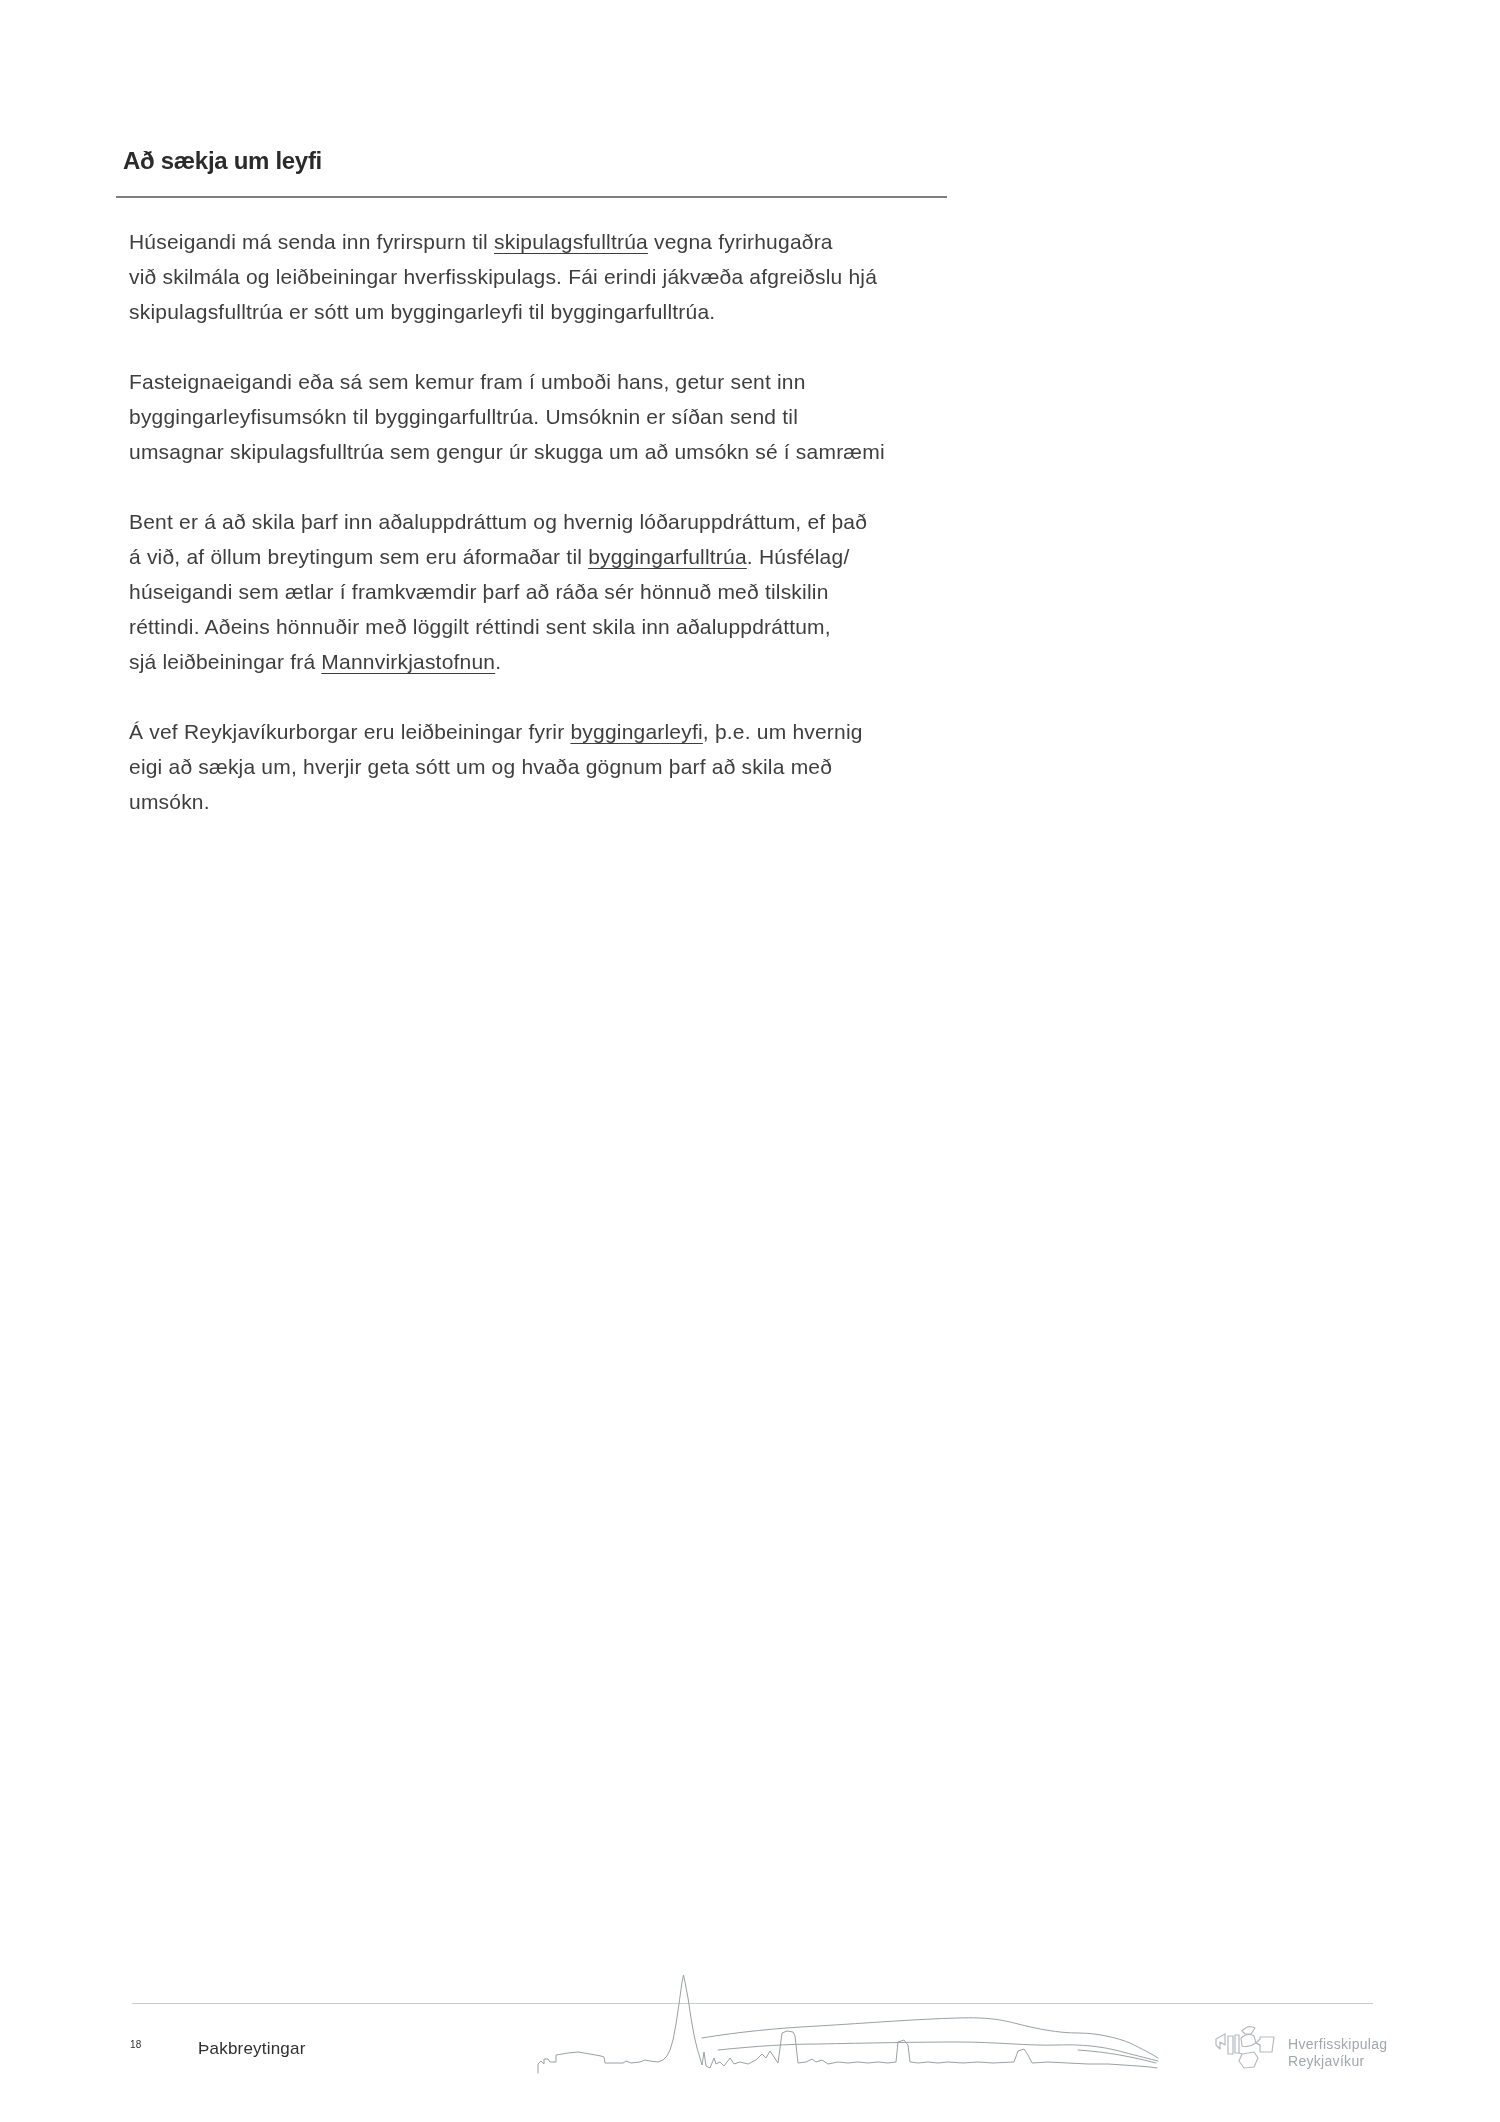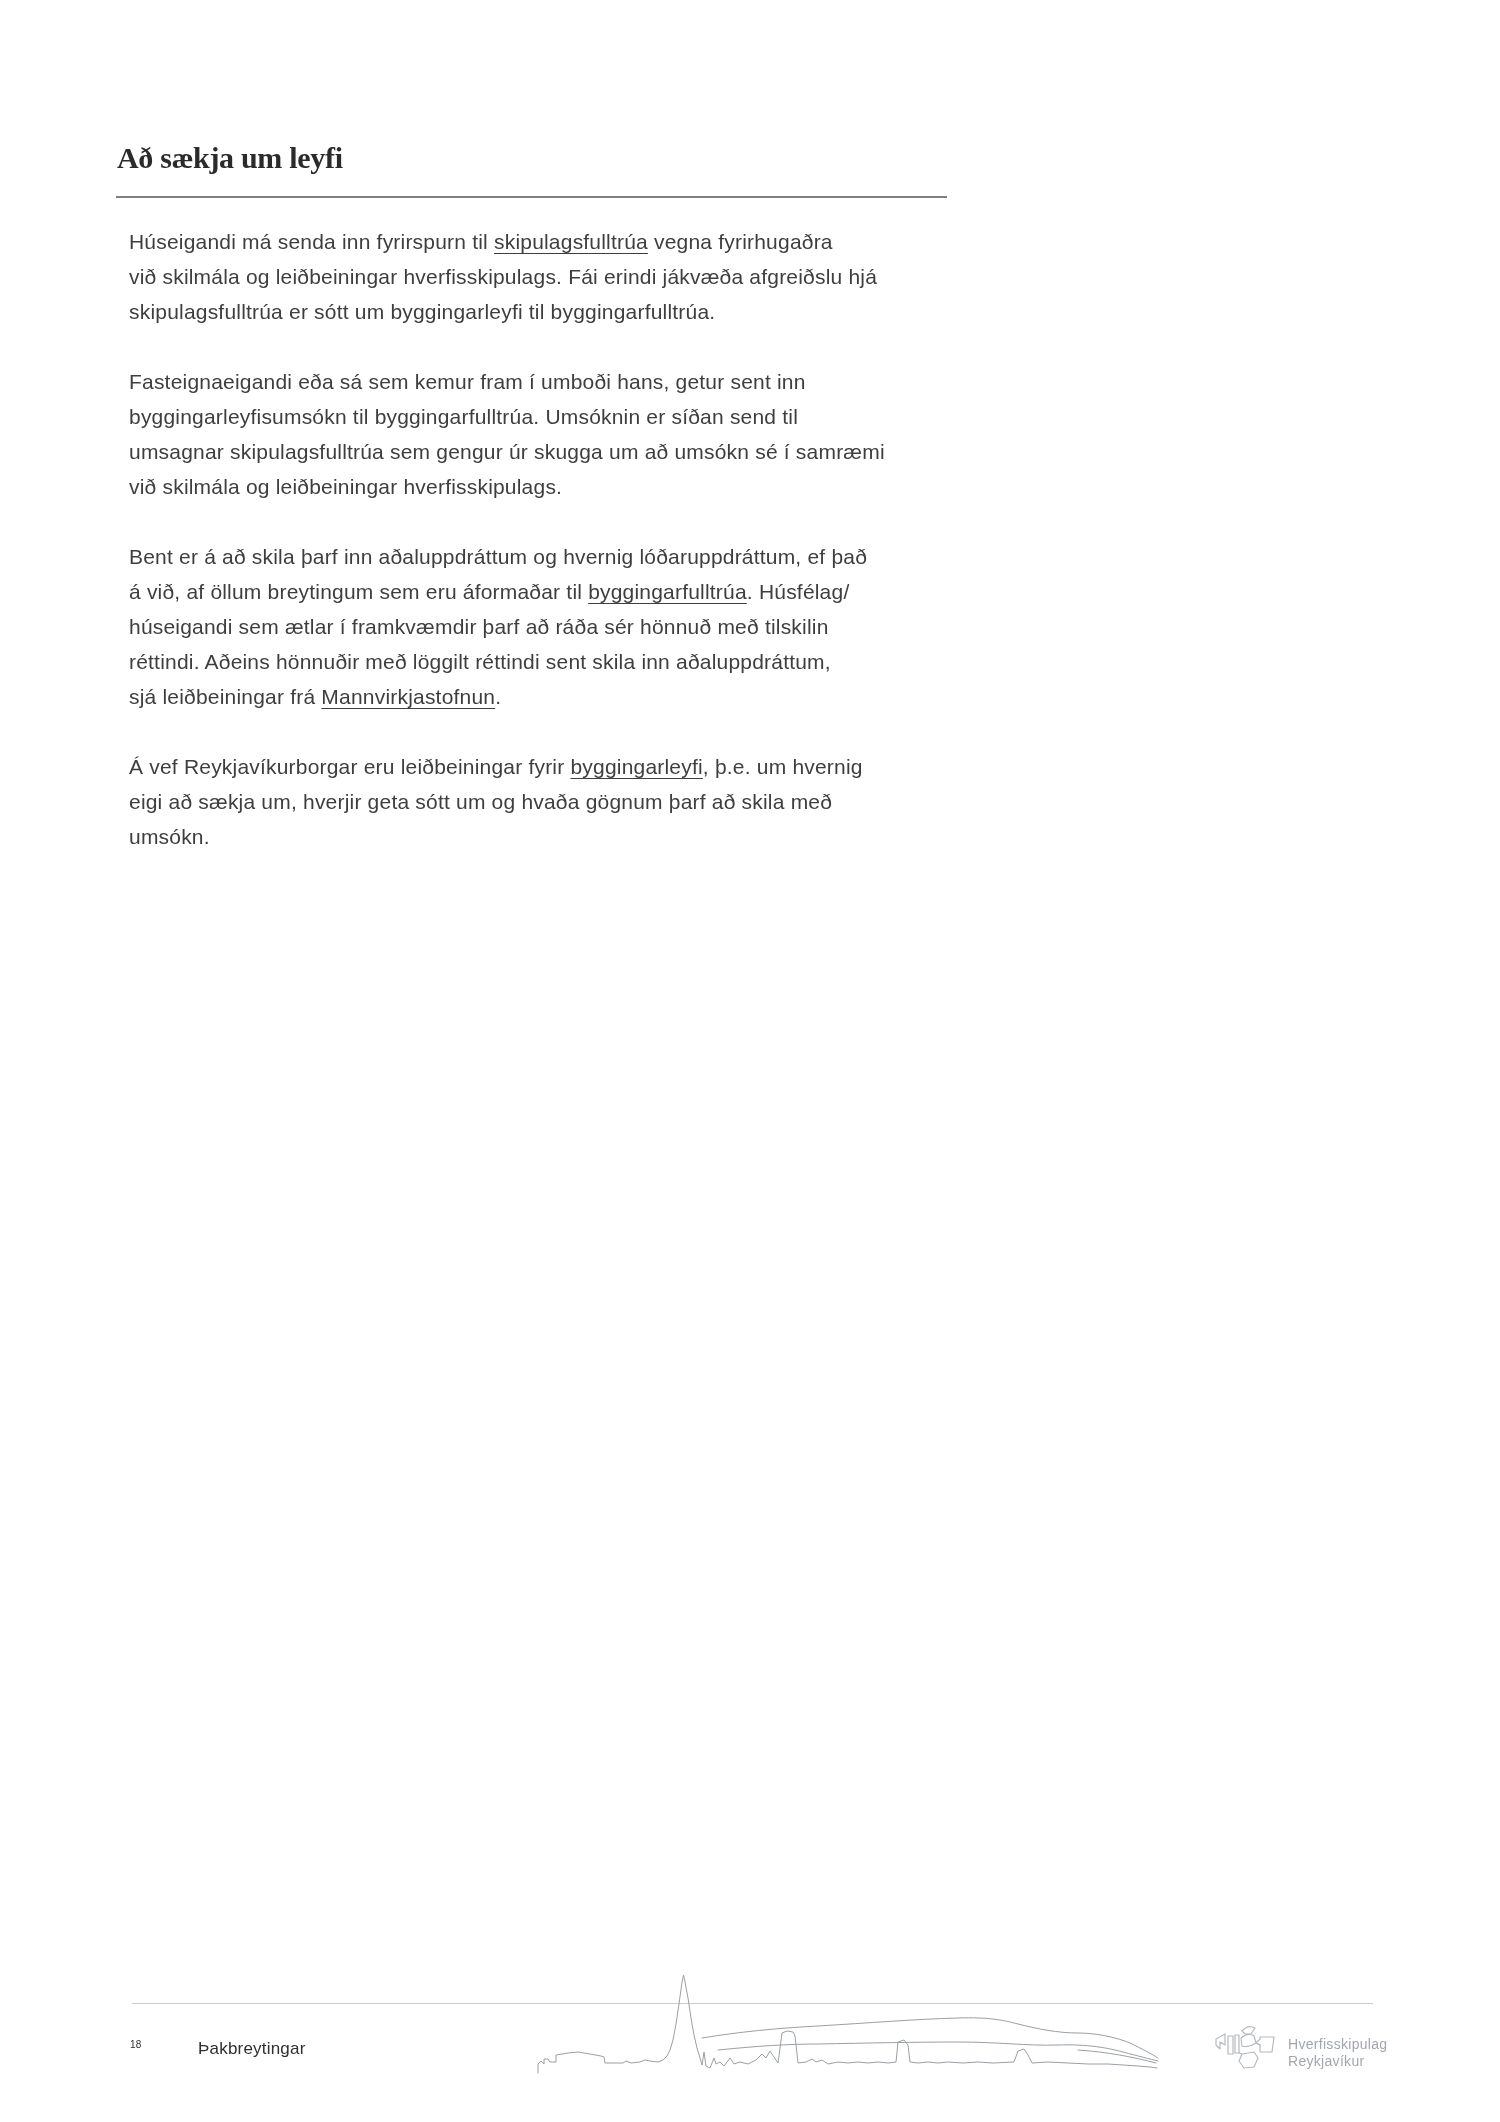"Að sækja um leyfi" .page-title { font-family: Liberation Serif, serif -> none; font-size: 30px -> 24px; margin: 0 -> 6px }
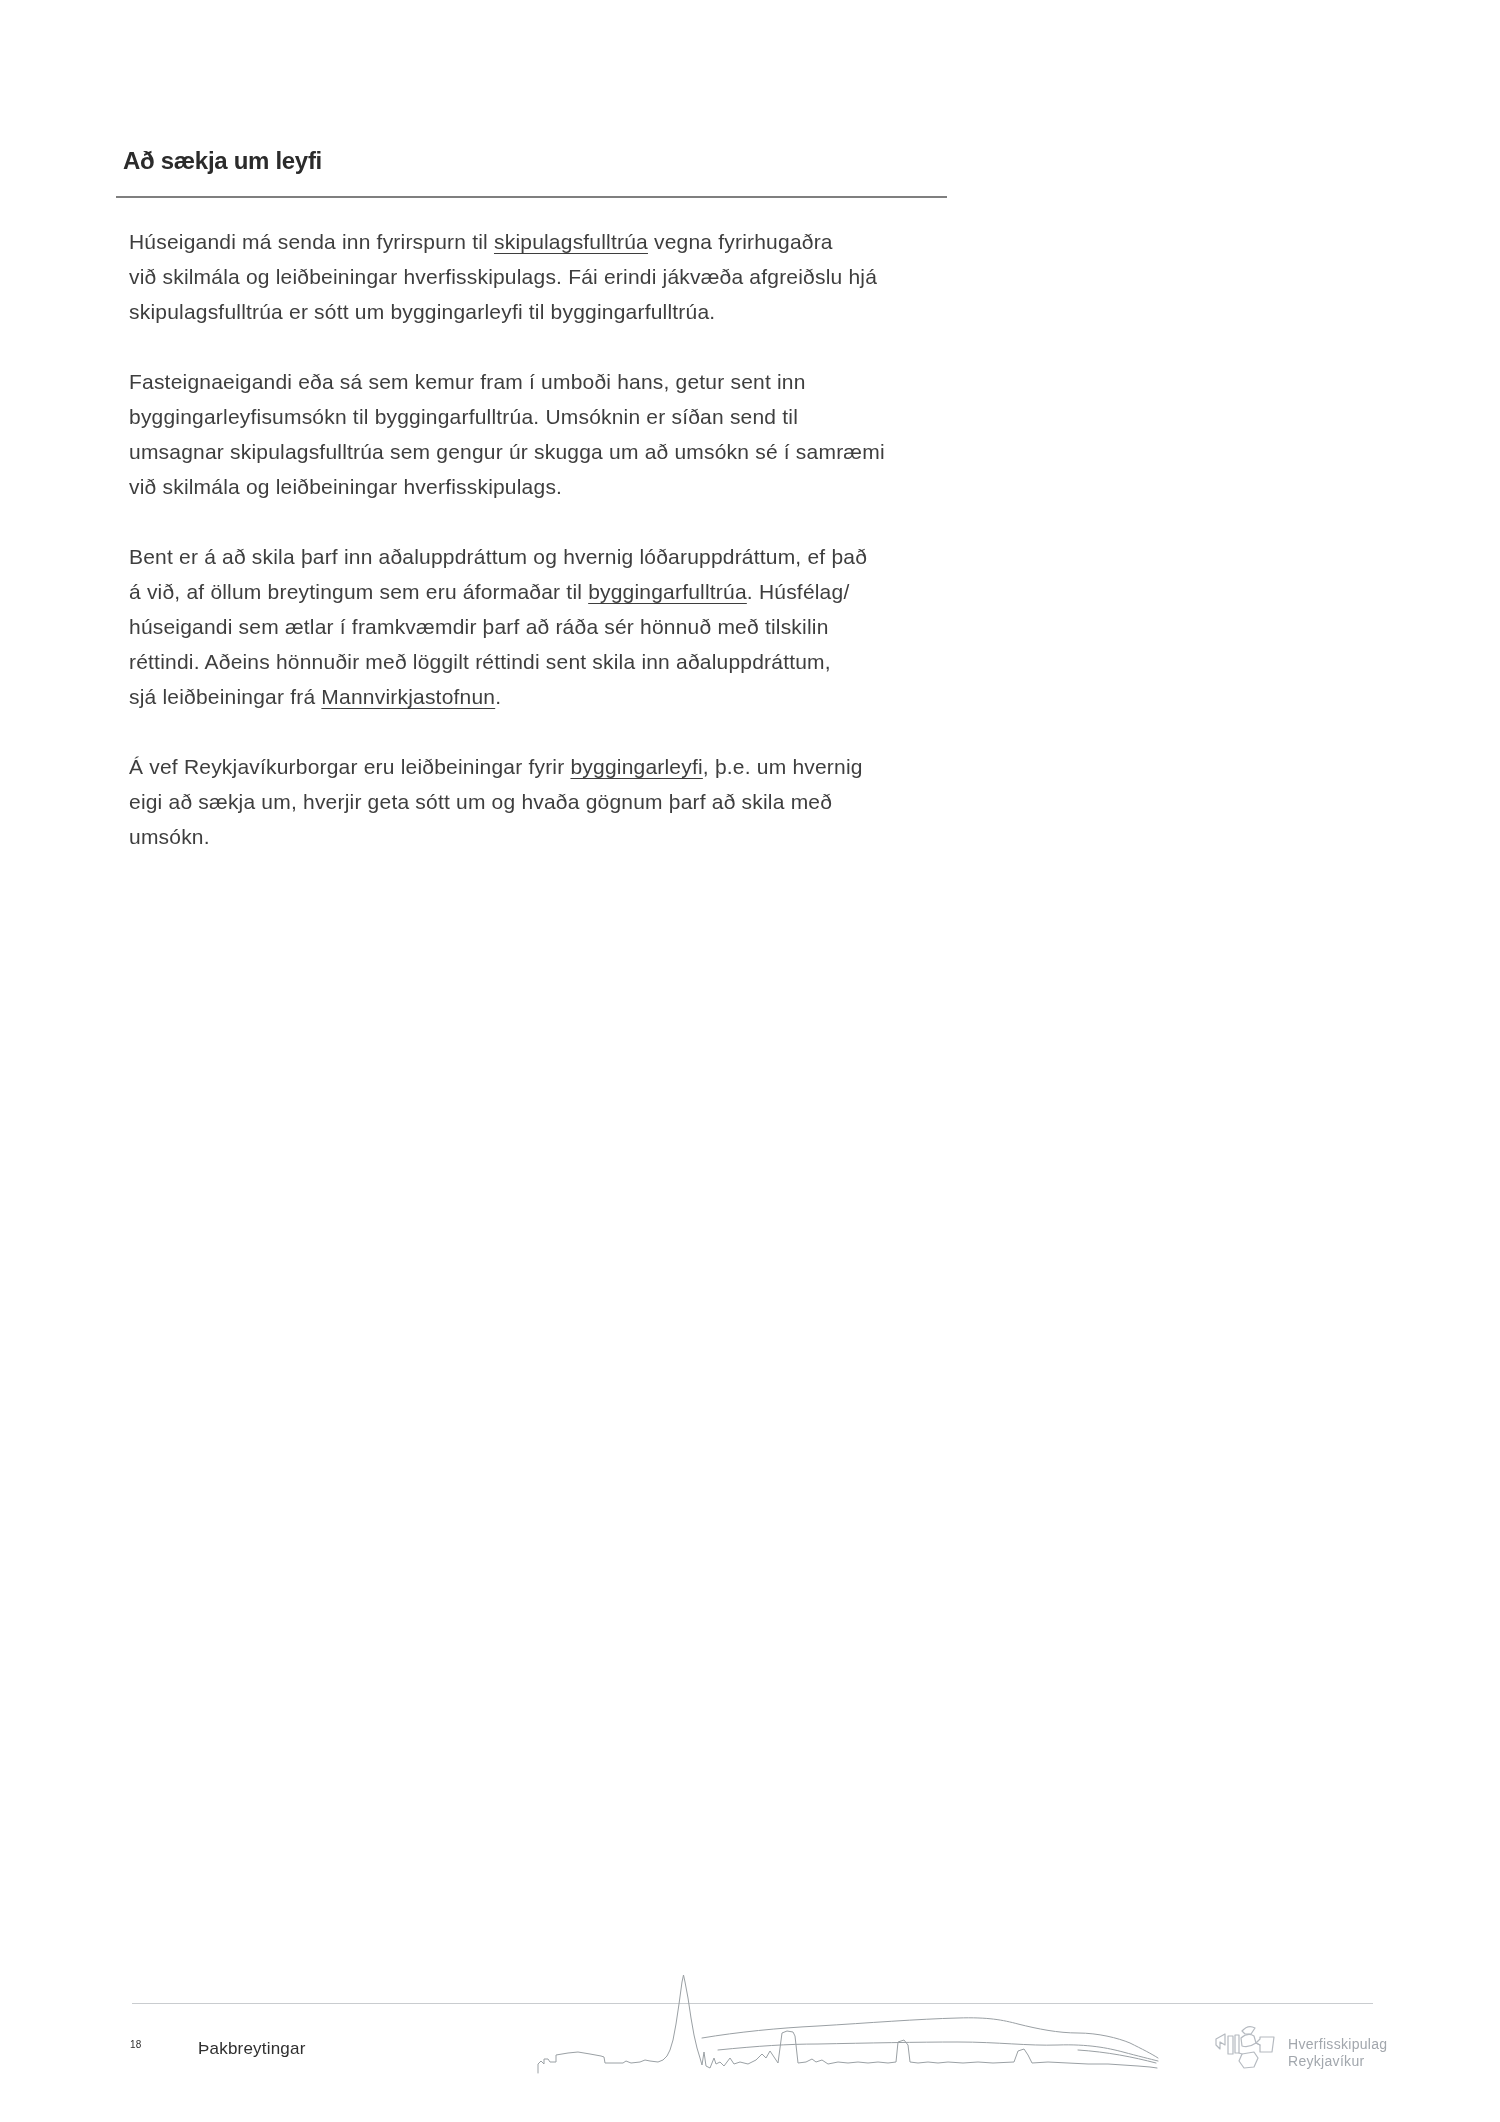"við skilmála og leiðbeiningar hverfisskipulags." span.line { html: <span><span>við skilmála og leiðbeiningar hverfisskipulags.</span></span> -> none }
